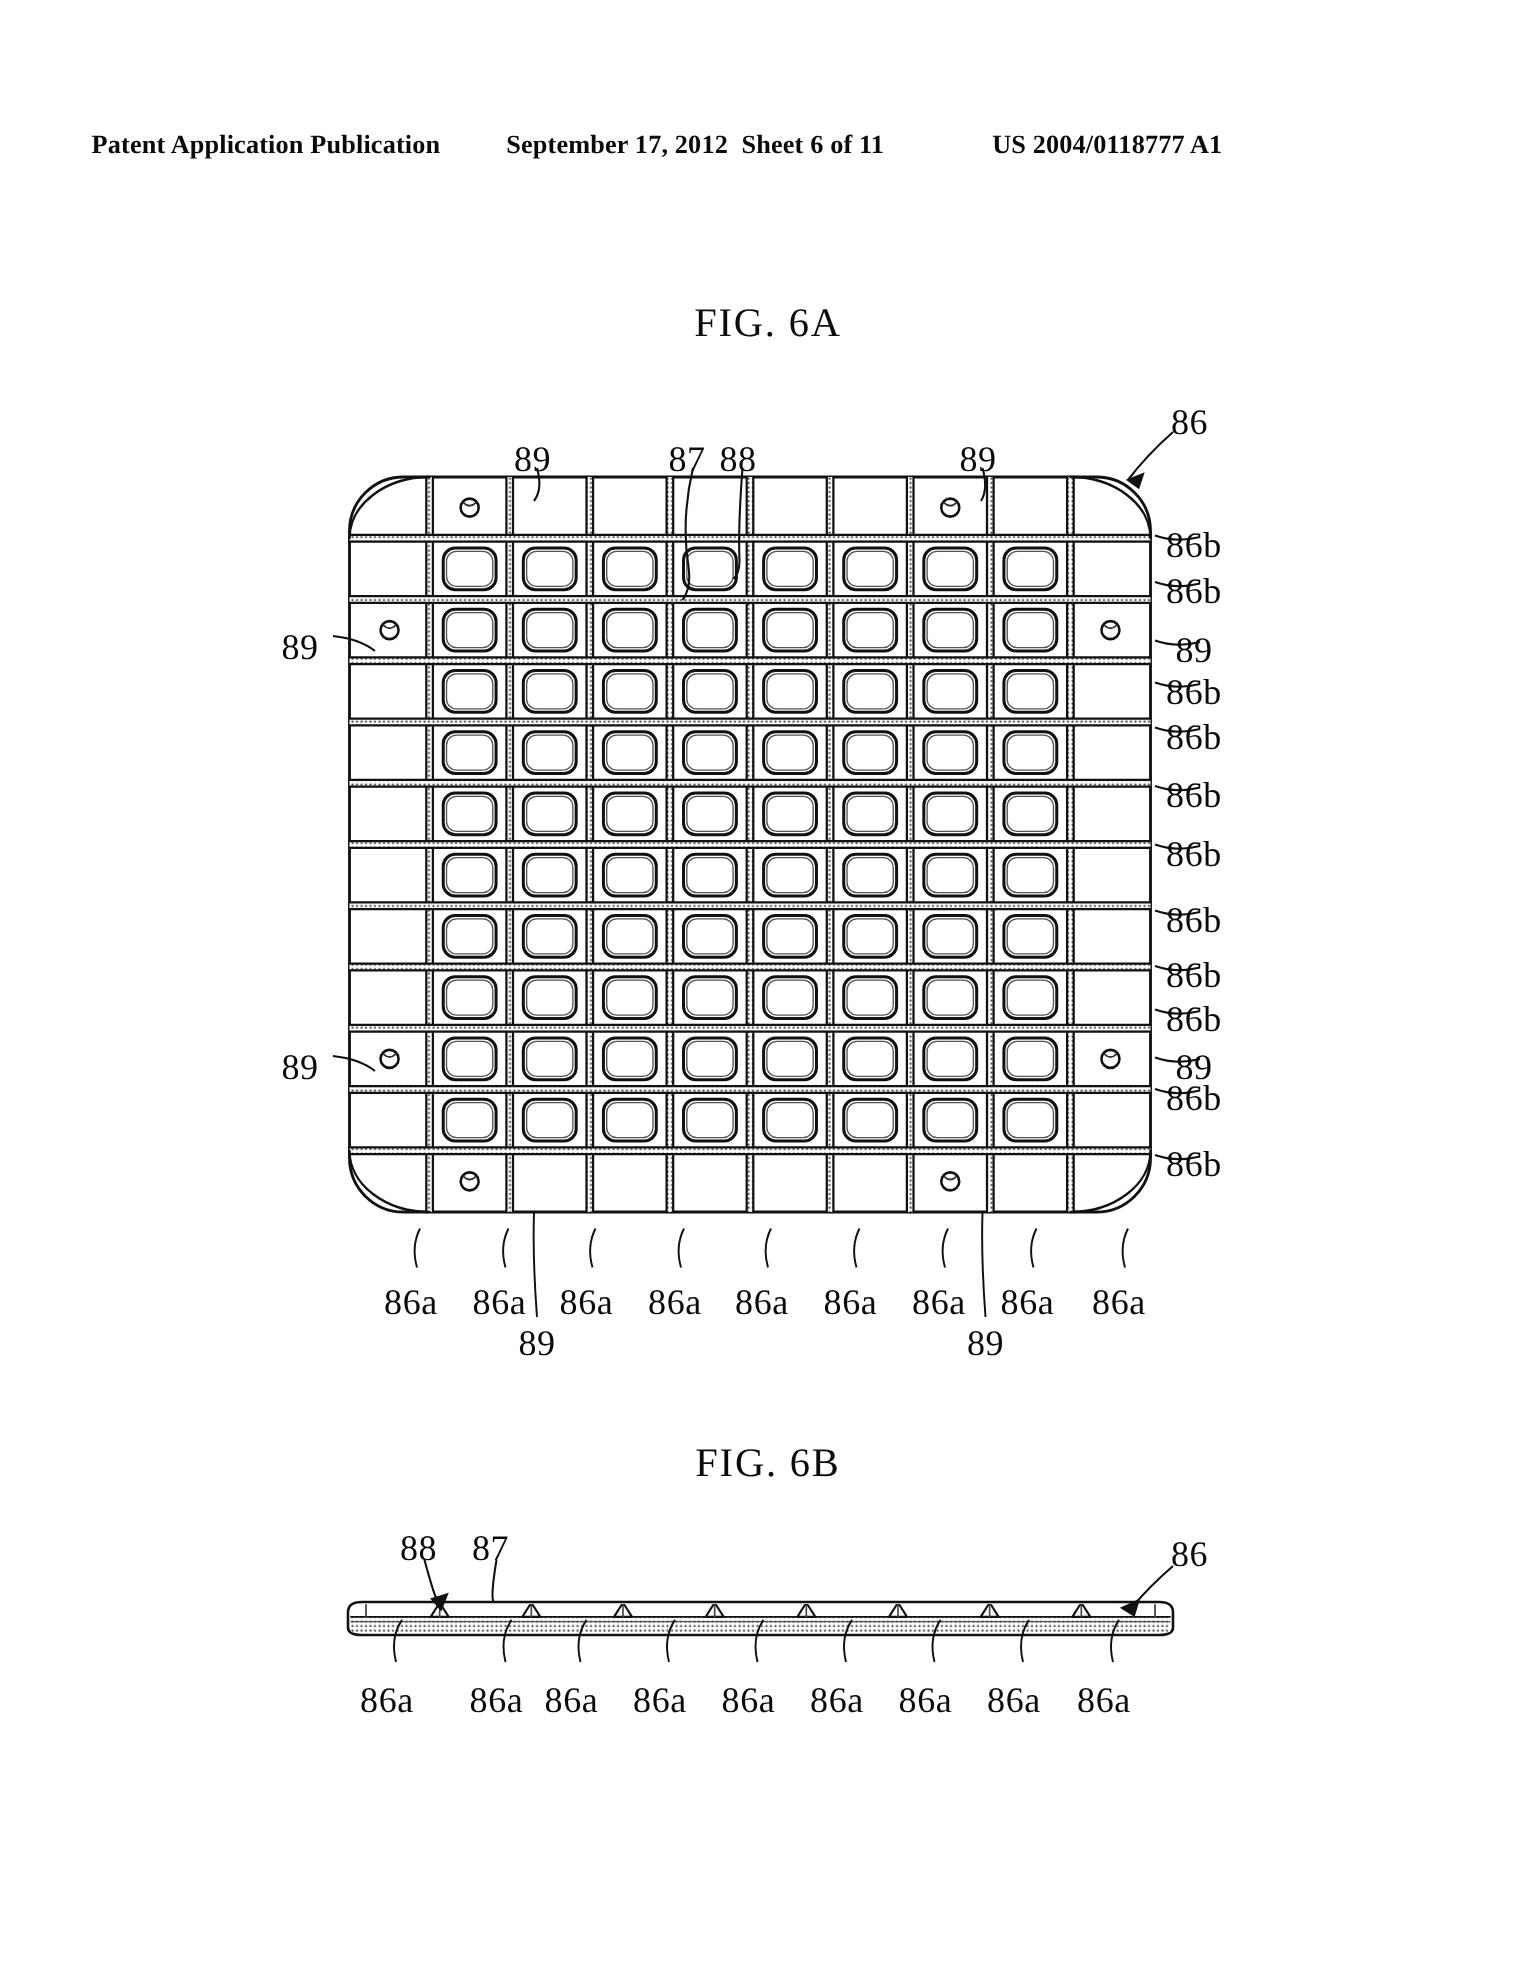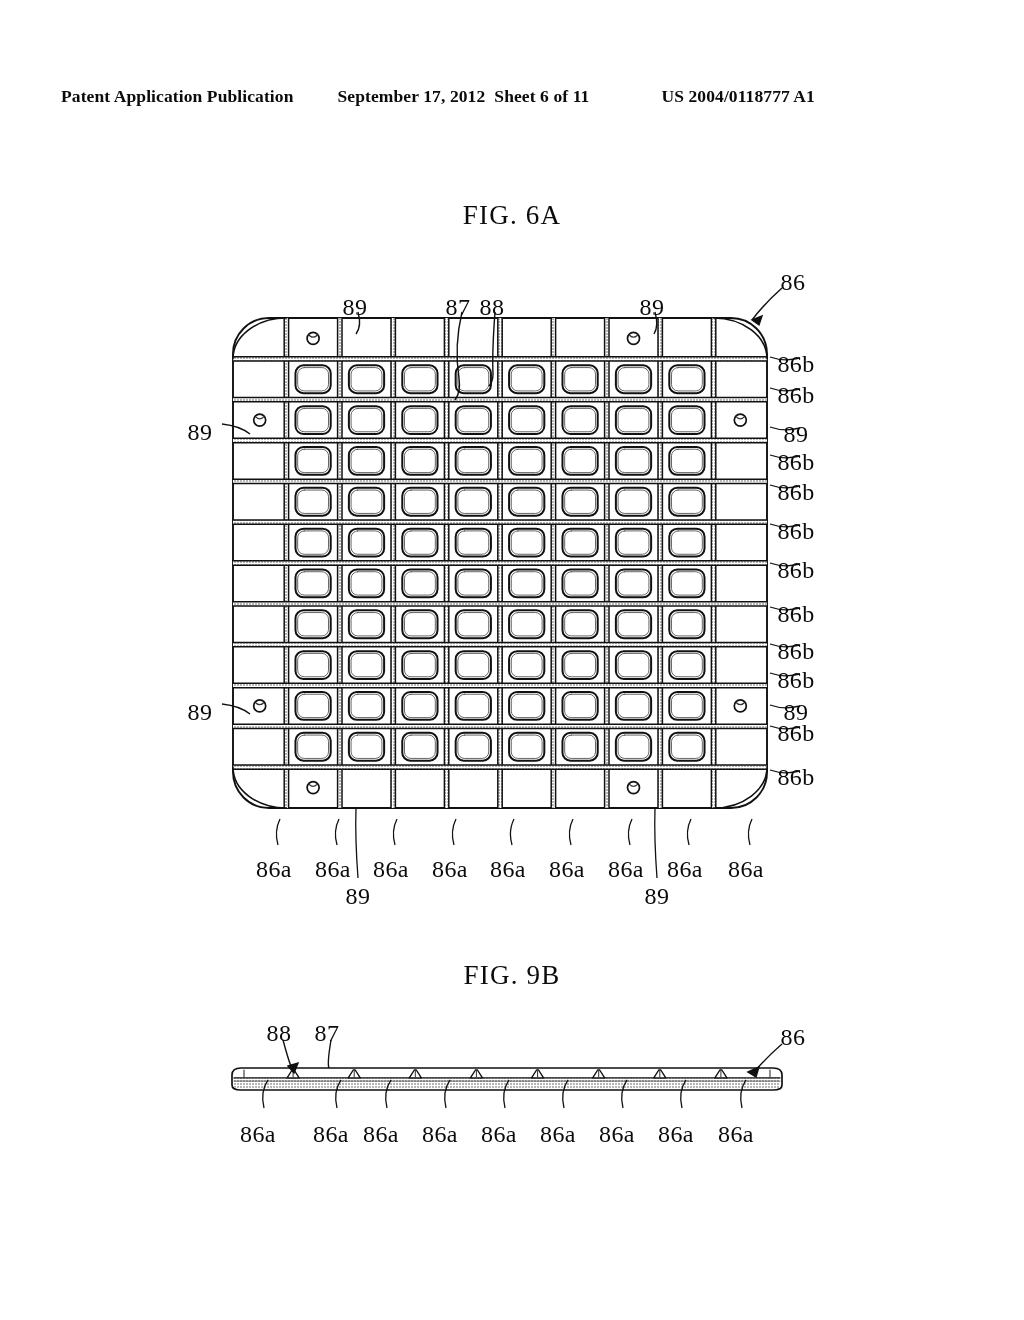"FIG. 9B" div.fig-caption { text: 9B -> 6B }
